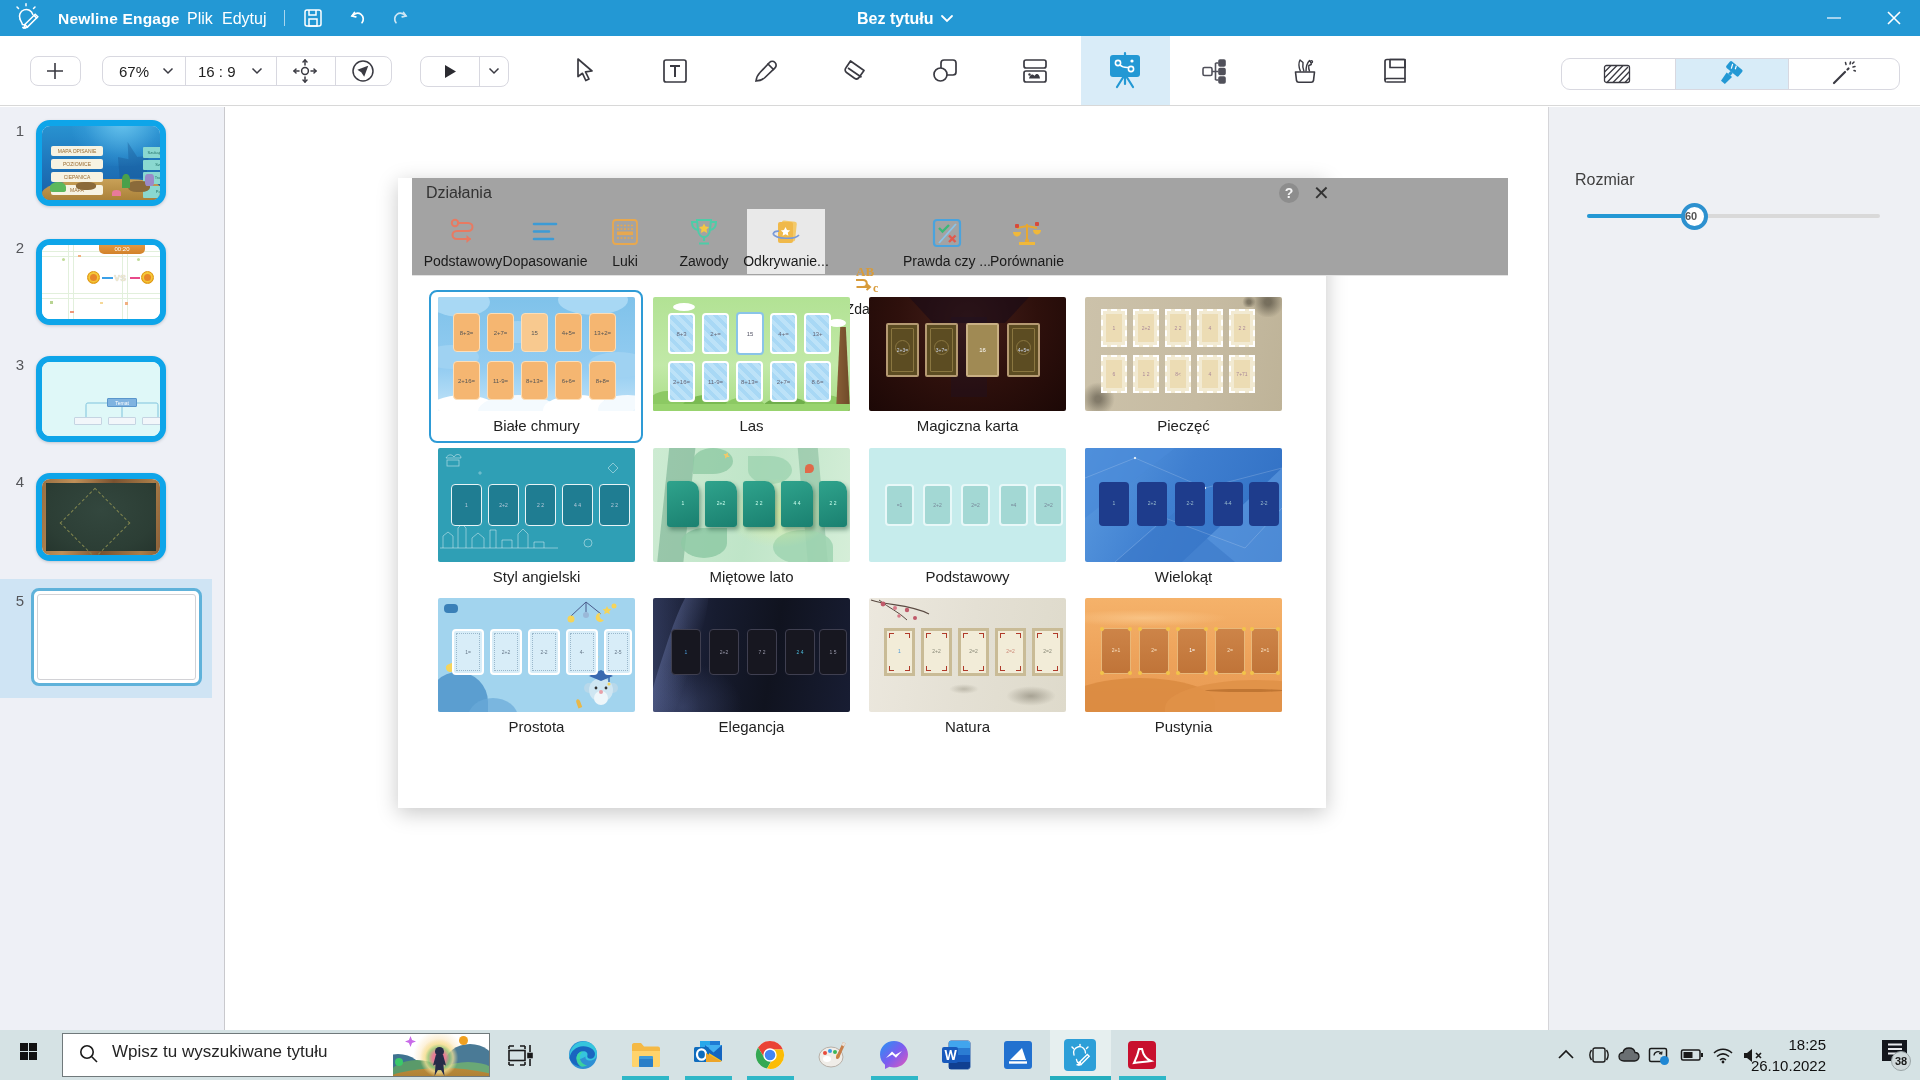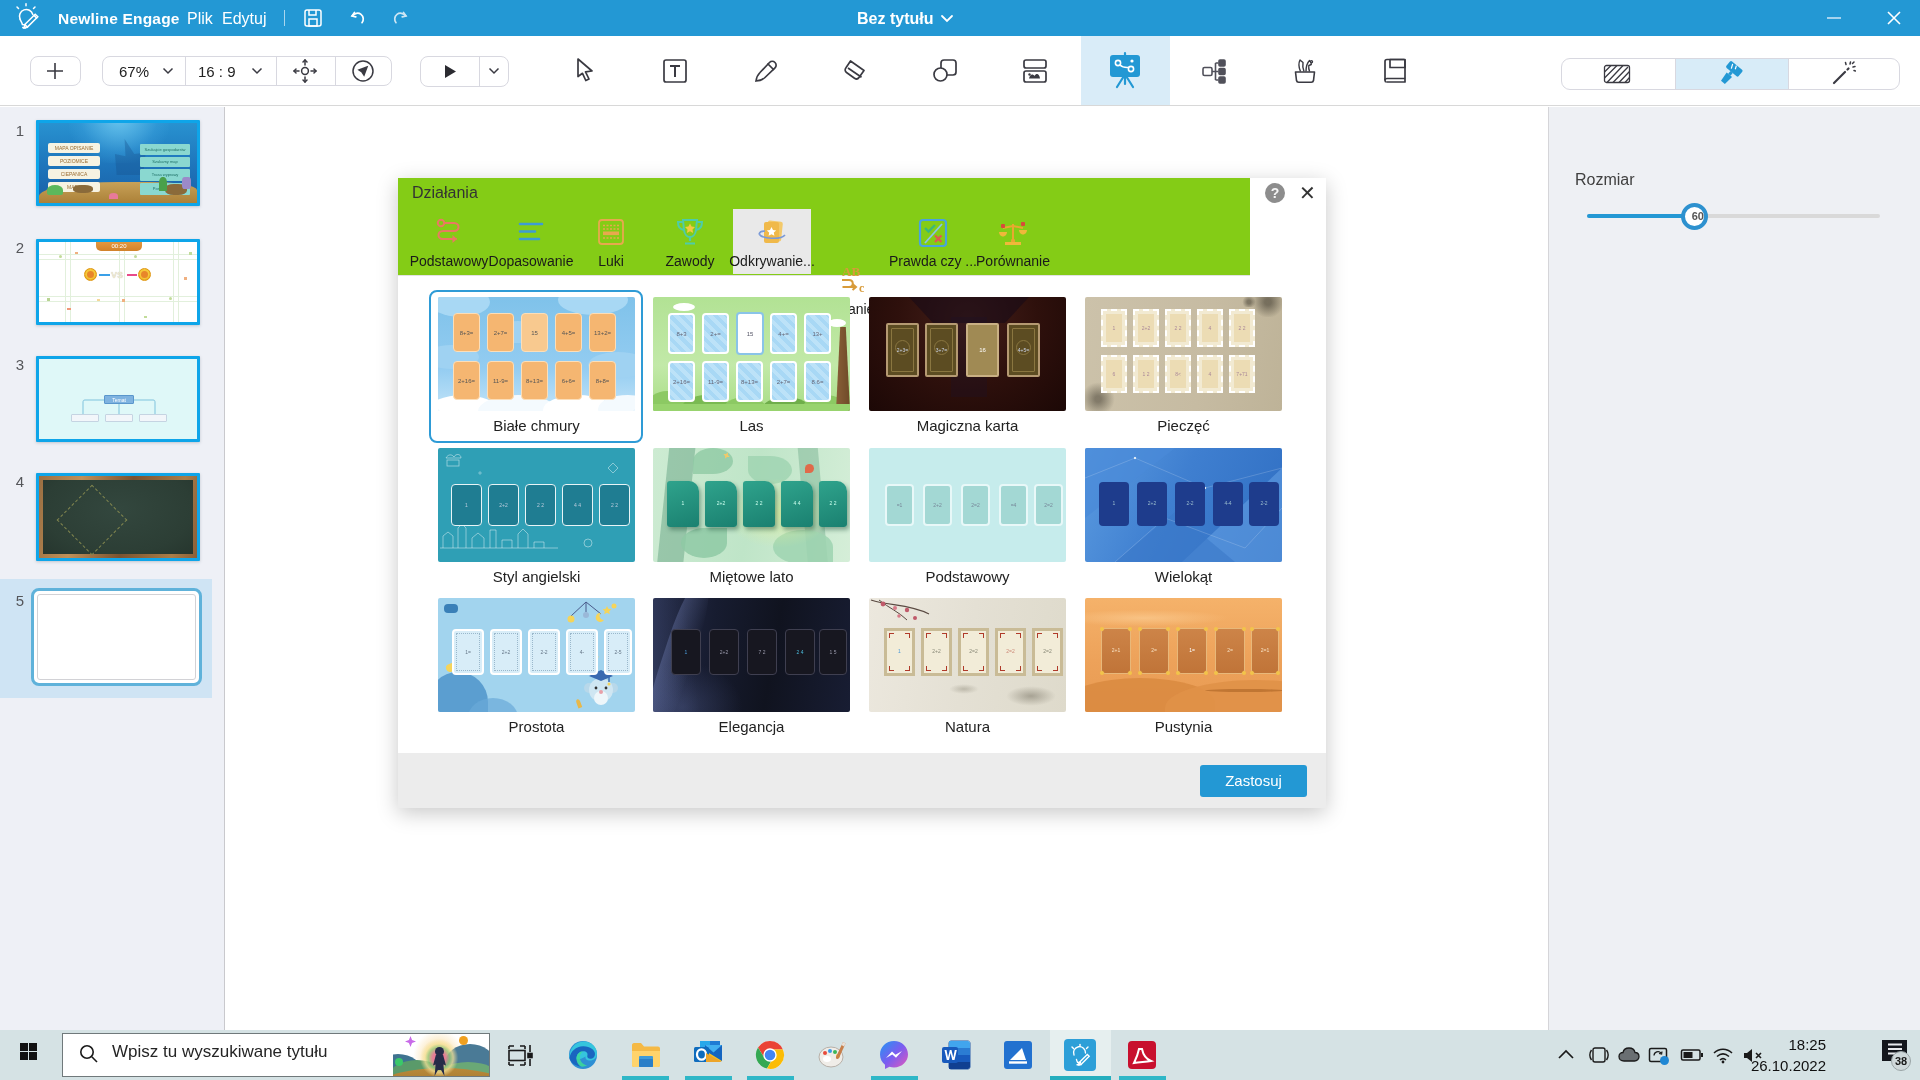"Działania" .dlg-head { background: #84cc16 -> #a3a3a3; left: 0 -> 14px; width: 852px -> 1096px }
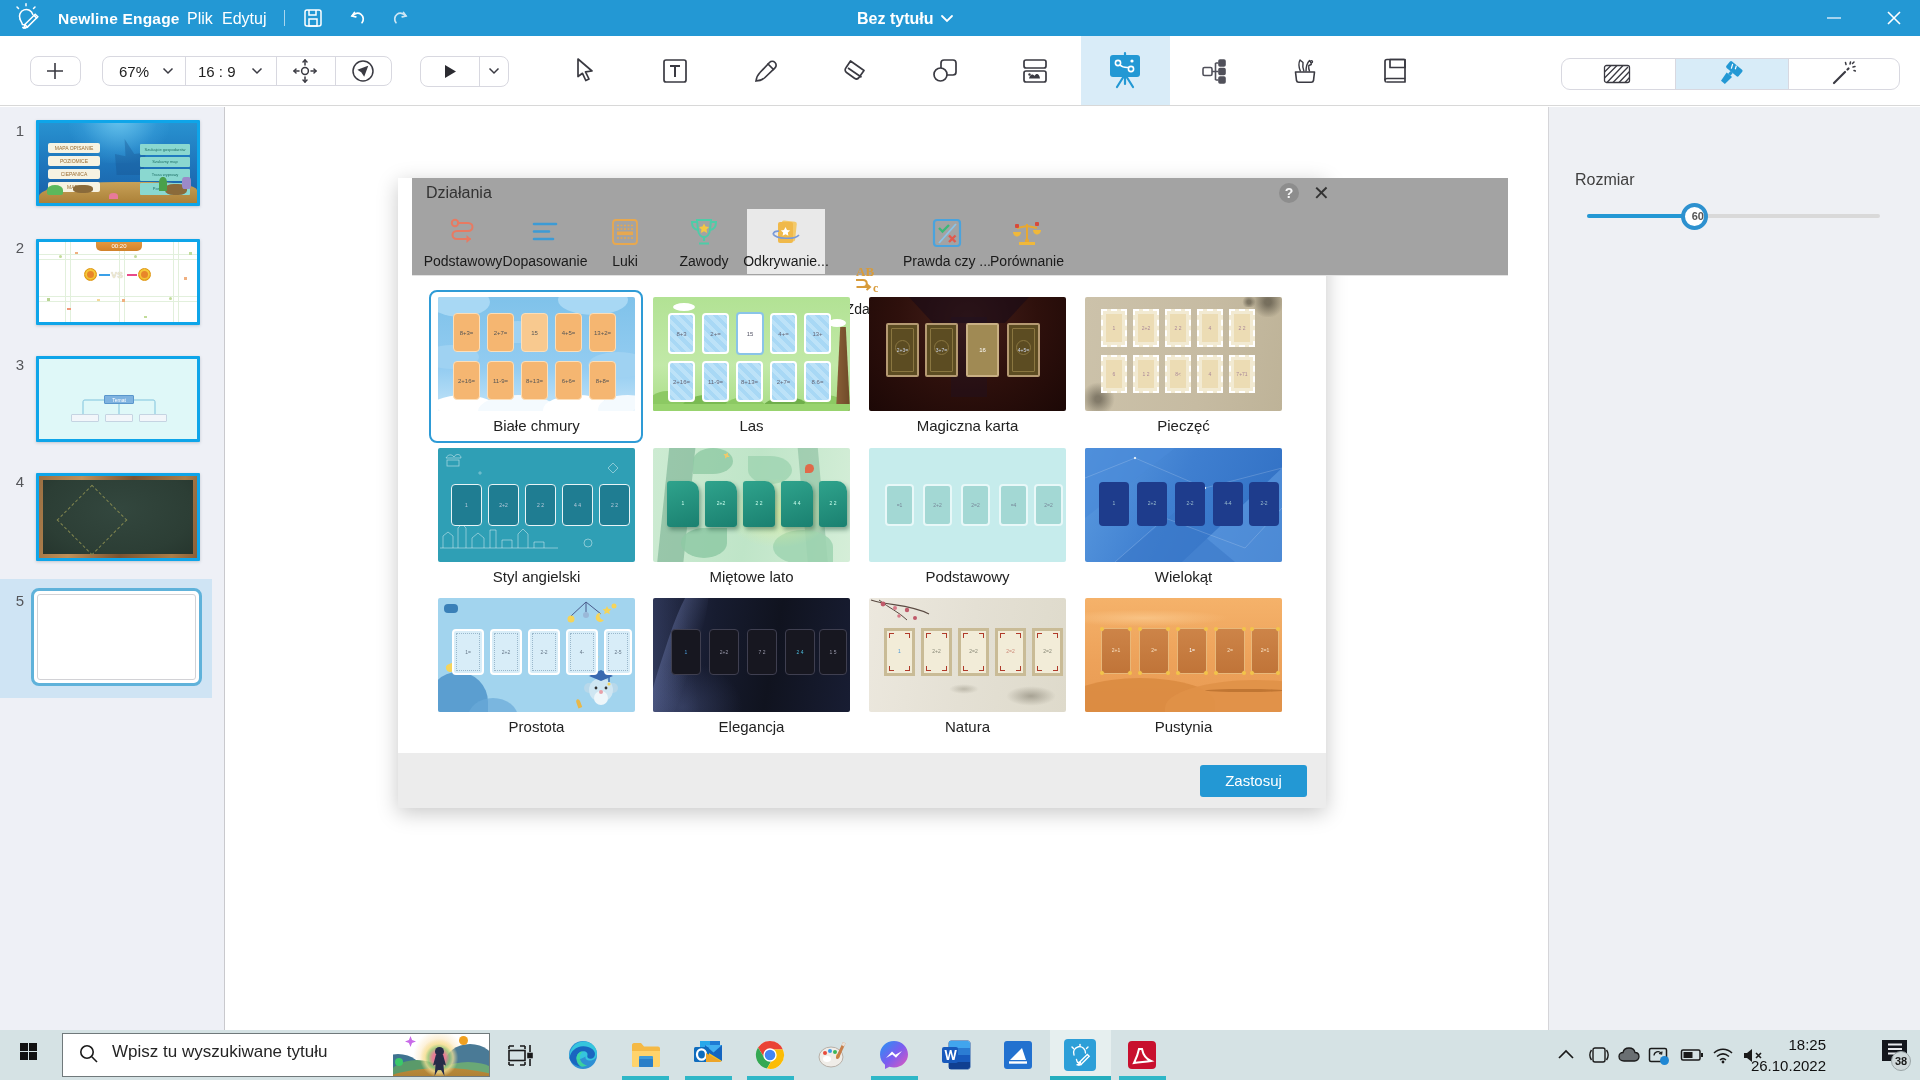"60" .slider-thumb { text-align: right -> left }
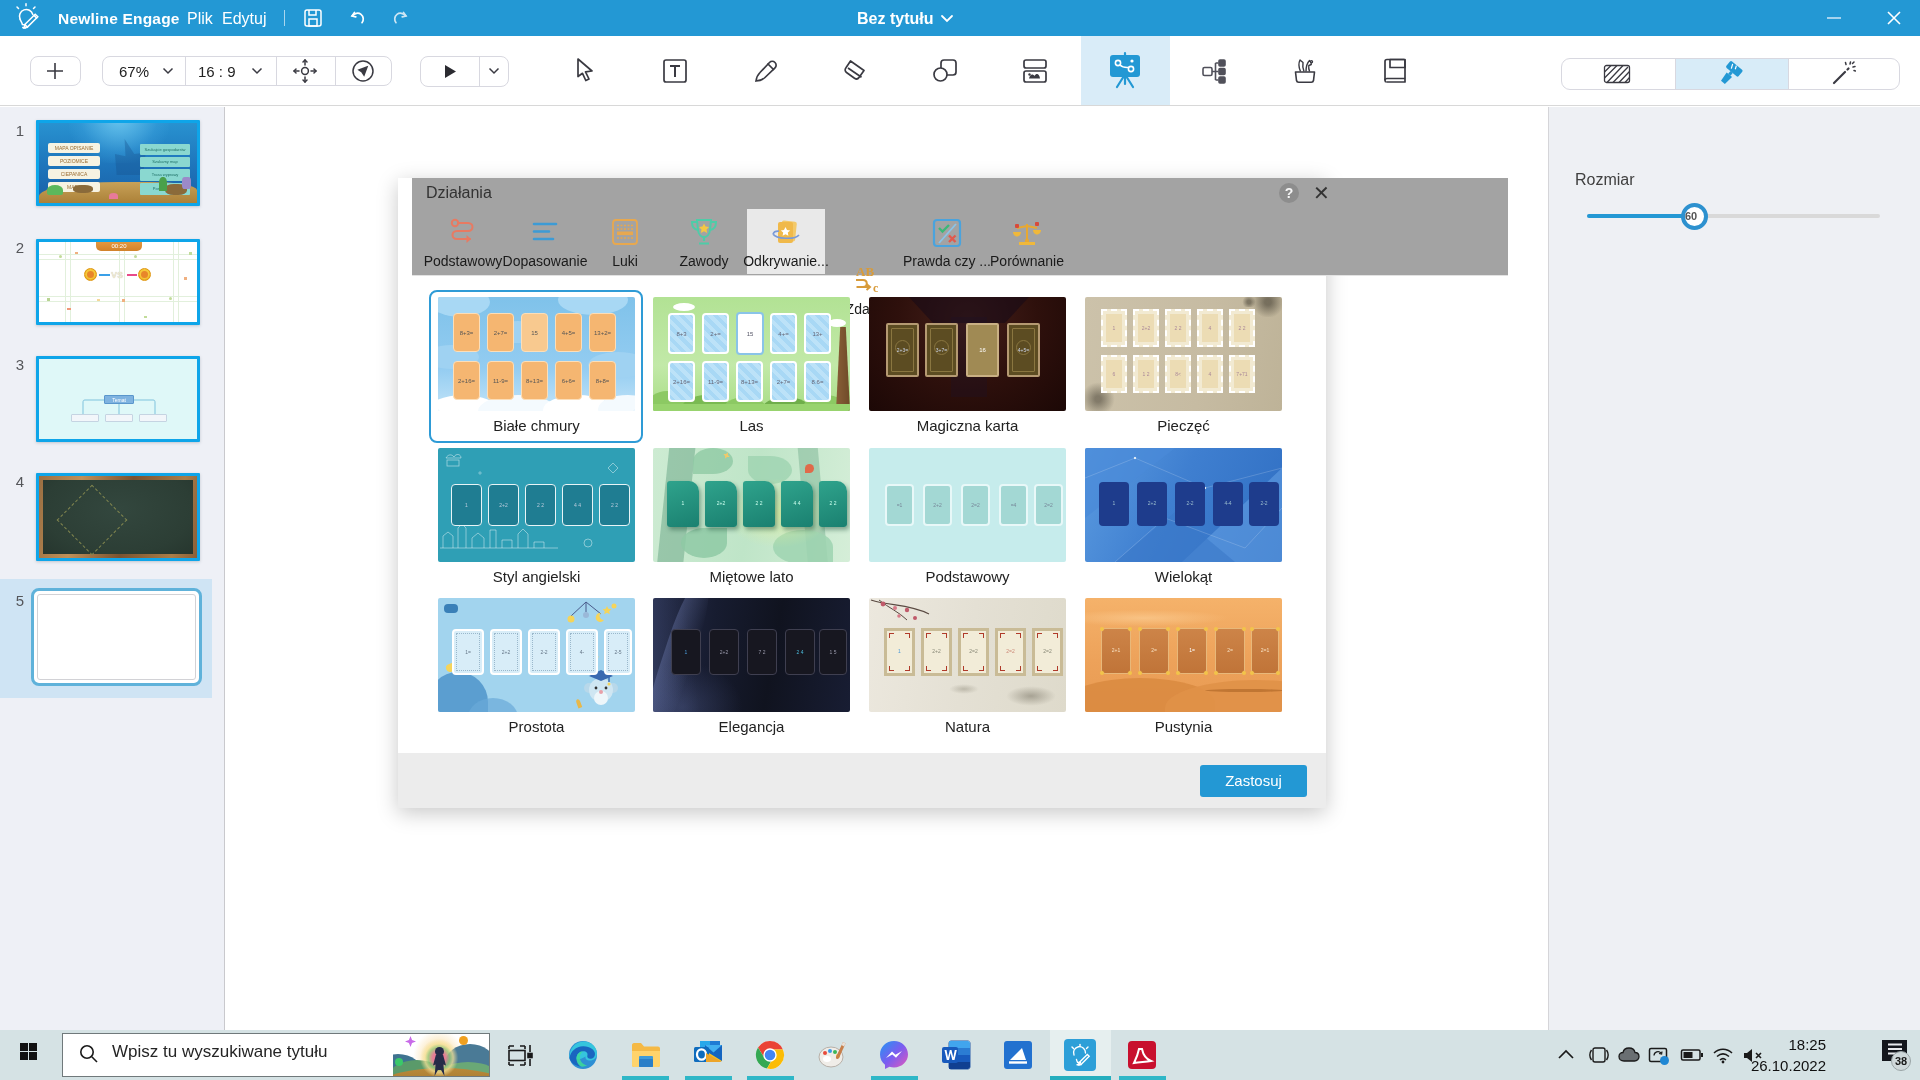"VS" .thumb { border: 3px solid #0ea5e9 -> 6px solid #0ea5e9; border-radius: 1px -> 14px; width: 164px -> 130px }
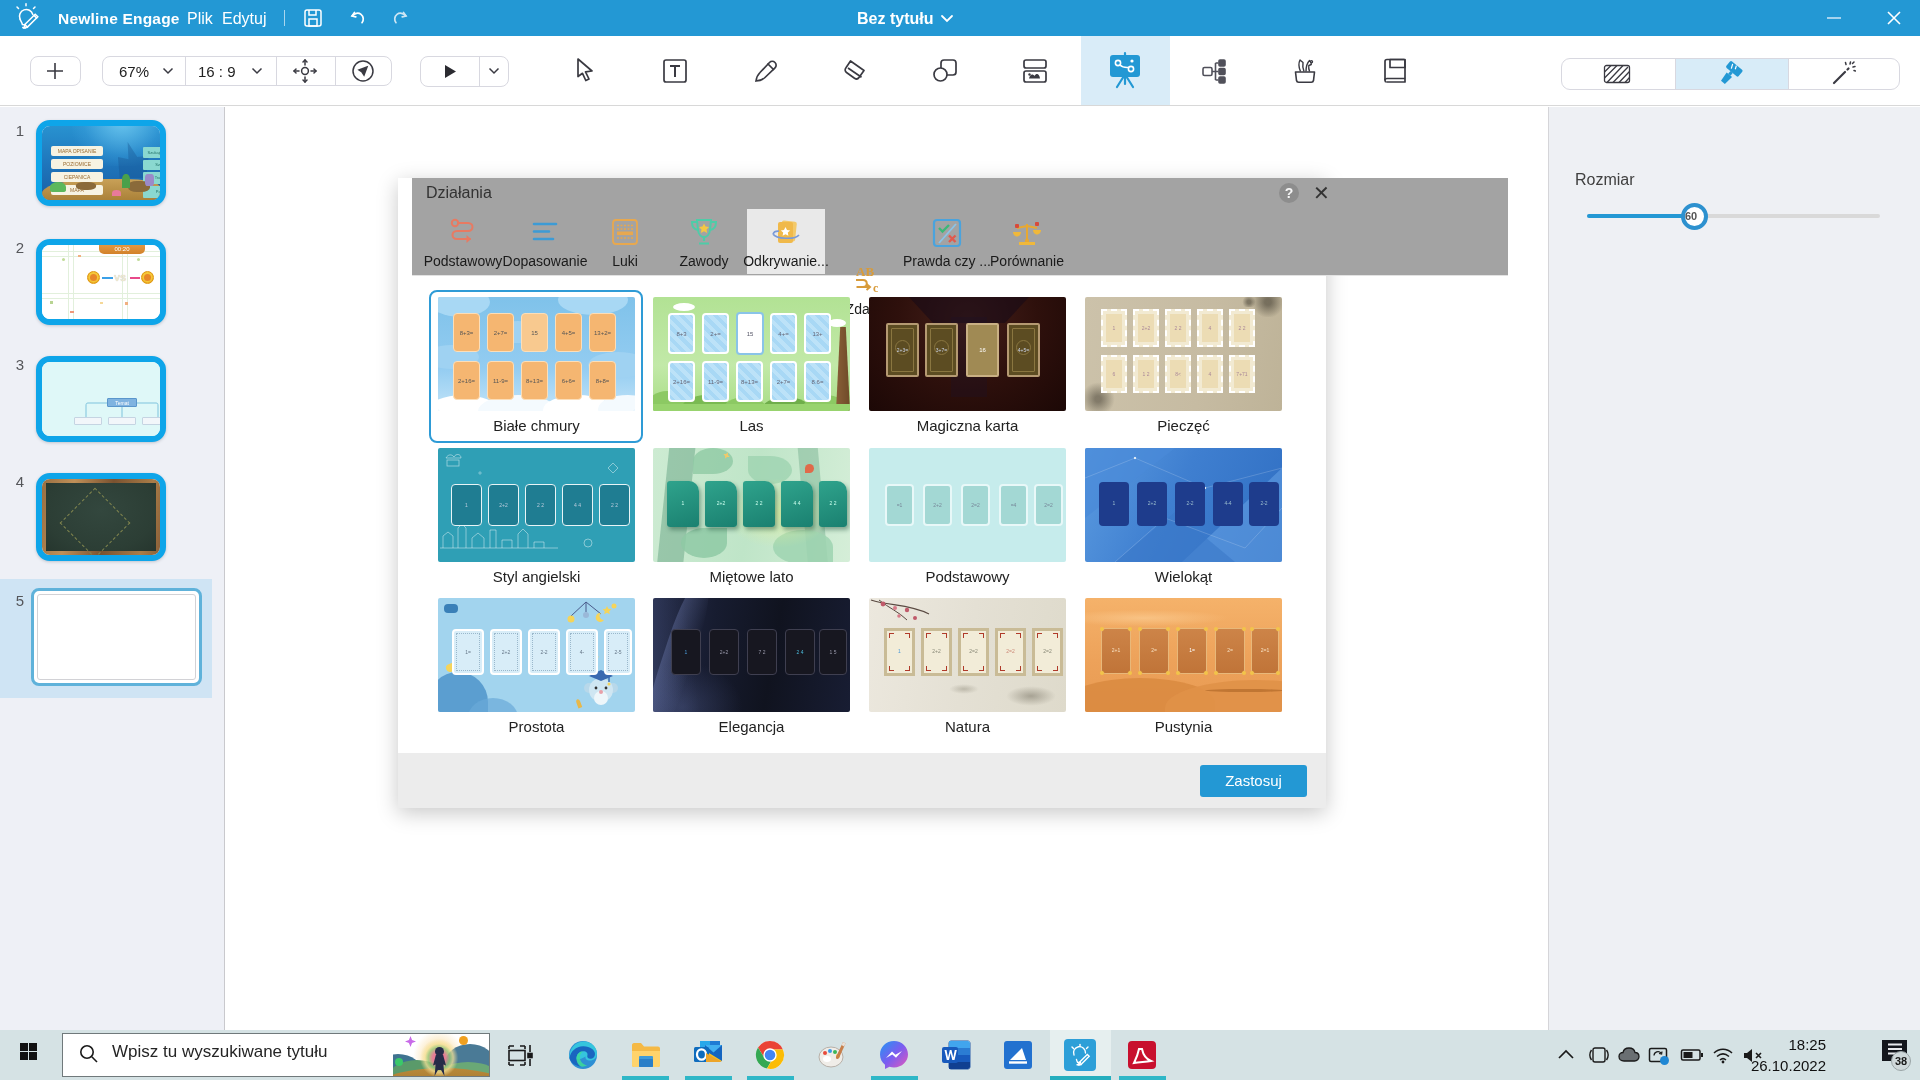"Zastosuj" div.dlg-foot { html: <div> <div>Zastosuj</div> </div> -> none }
